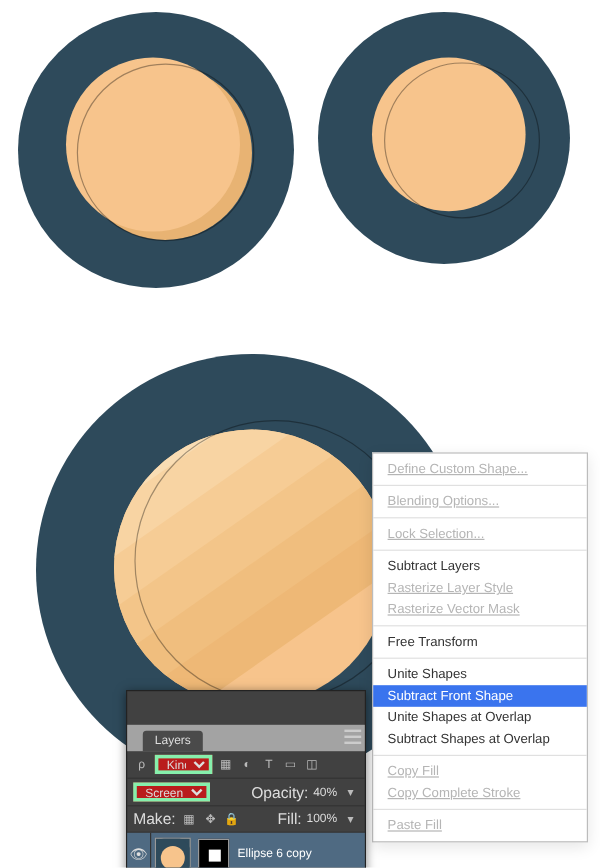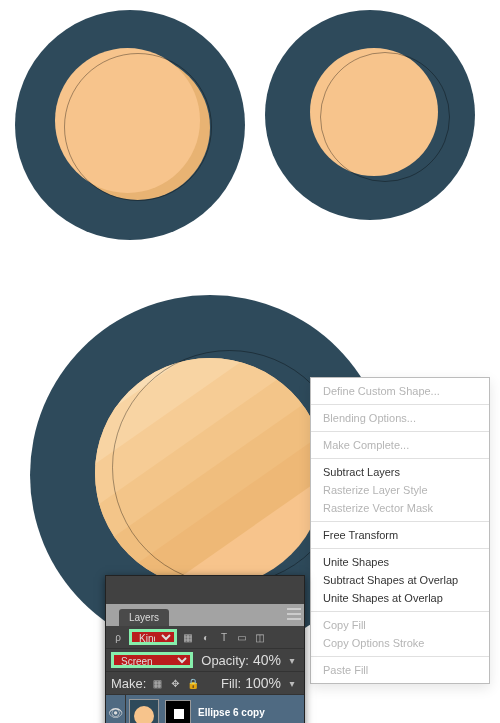"Define Custom Shape..." .menu .item.disabled { text-decoration: none -> underline }
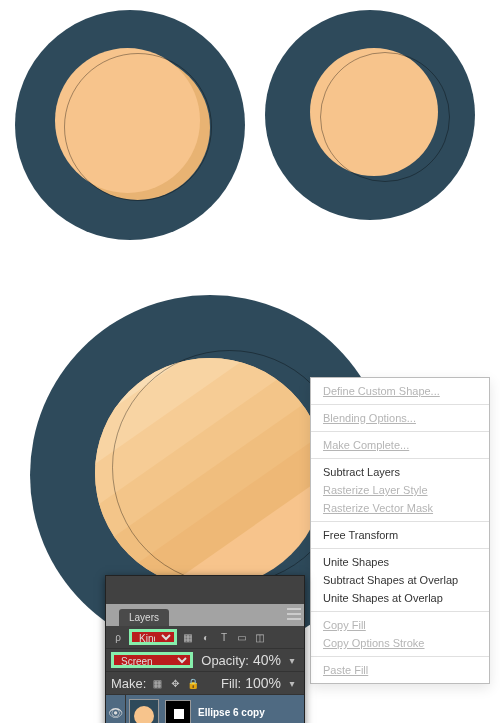"Make Complete..." div.item { text: Make Complete -> Lock Selection }
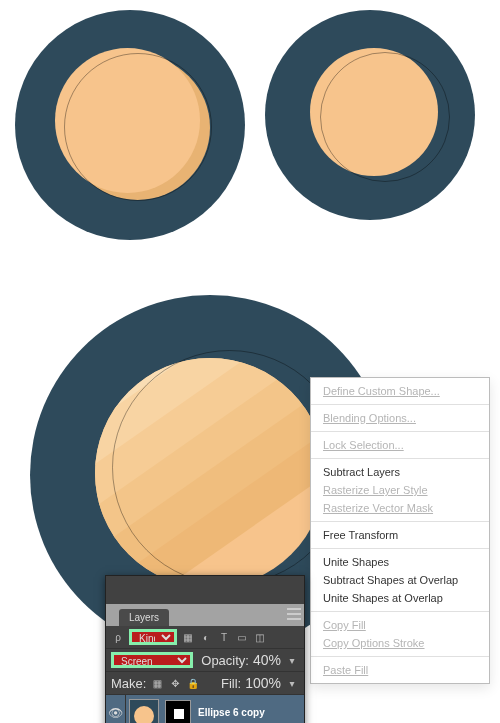"Subtract Front Shape" div.item { html: none -> <div>Subtract Front Shape</div> }
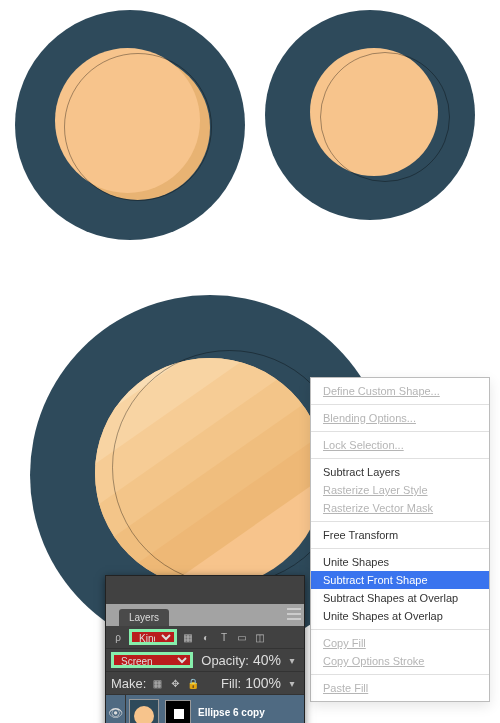"Subtract Shapes at Overlap" div.item { order: before "Unite Shapes at Overlap" -> after "Unite Shapes at Overlap" }
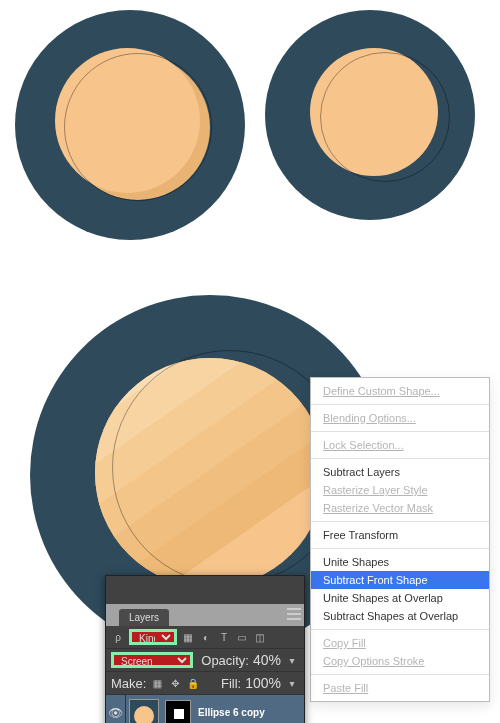"Screen" select.dd { width: 82px -> 64px }
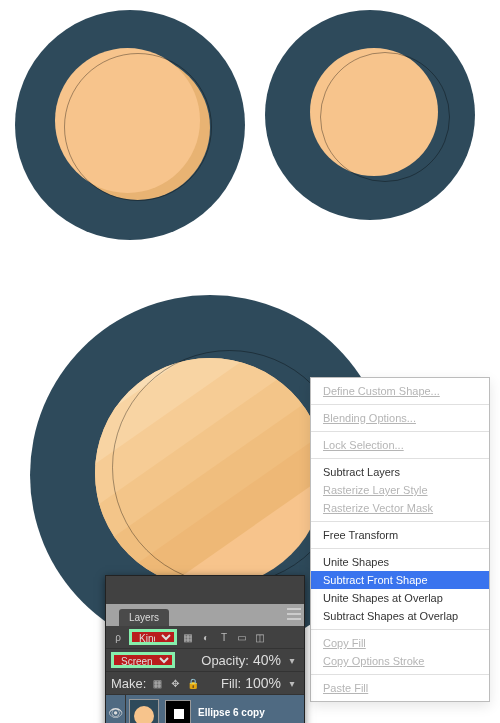"40%" .panel .val { font-size: 14px -> 10px }
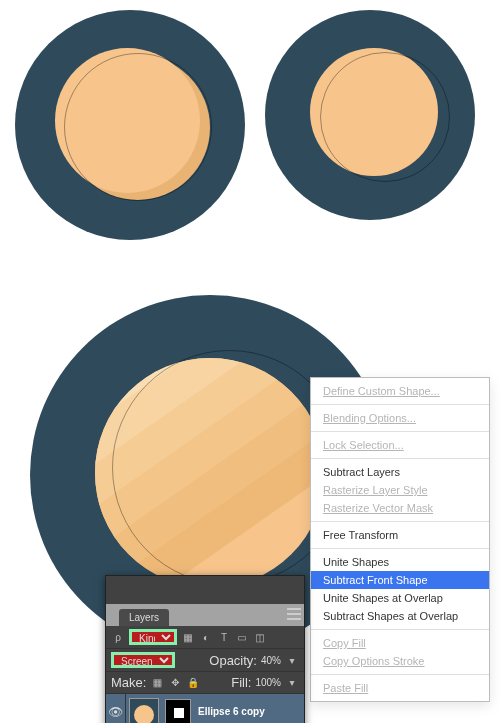"Copy Options Stroke" div.item { text: Options -> Complete }
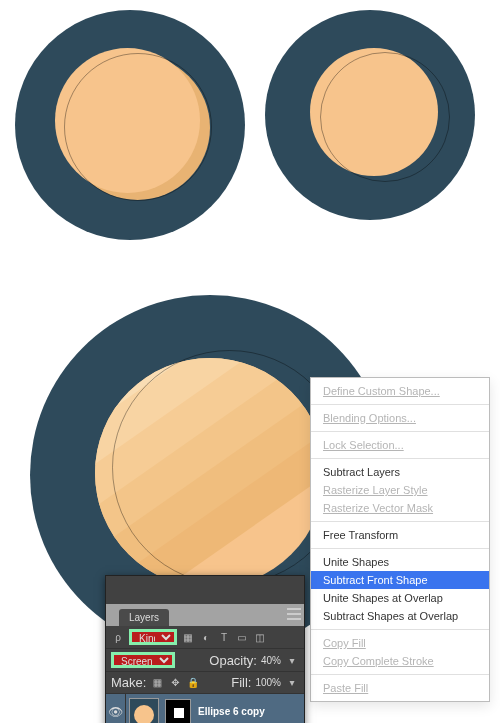"Ellipse 6 copy" .layername { font-weight: bold -> none }
